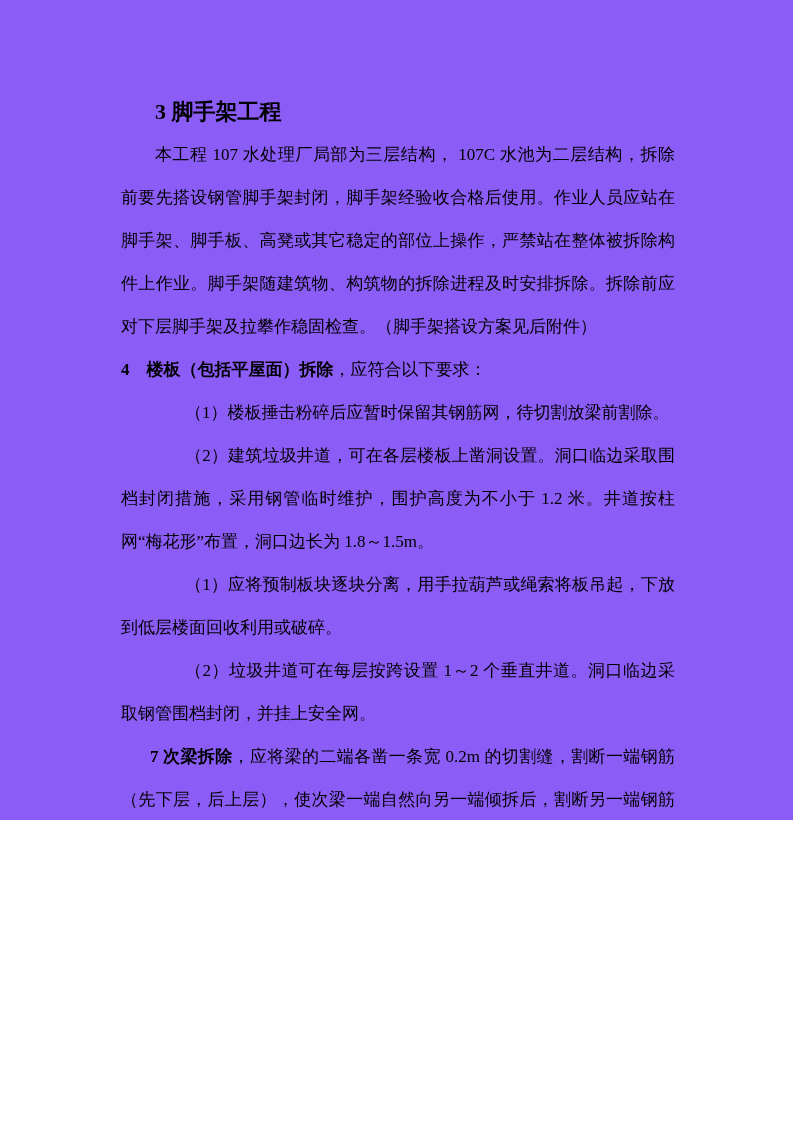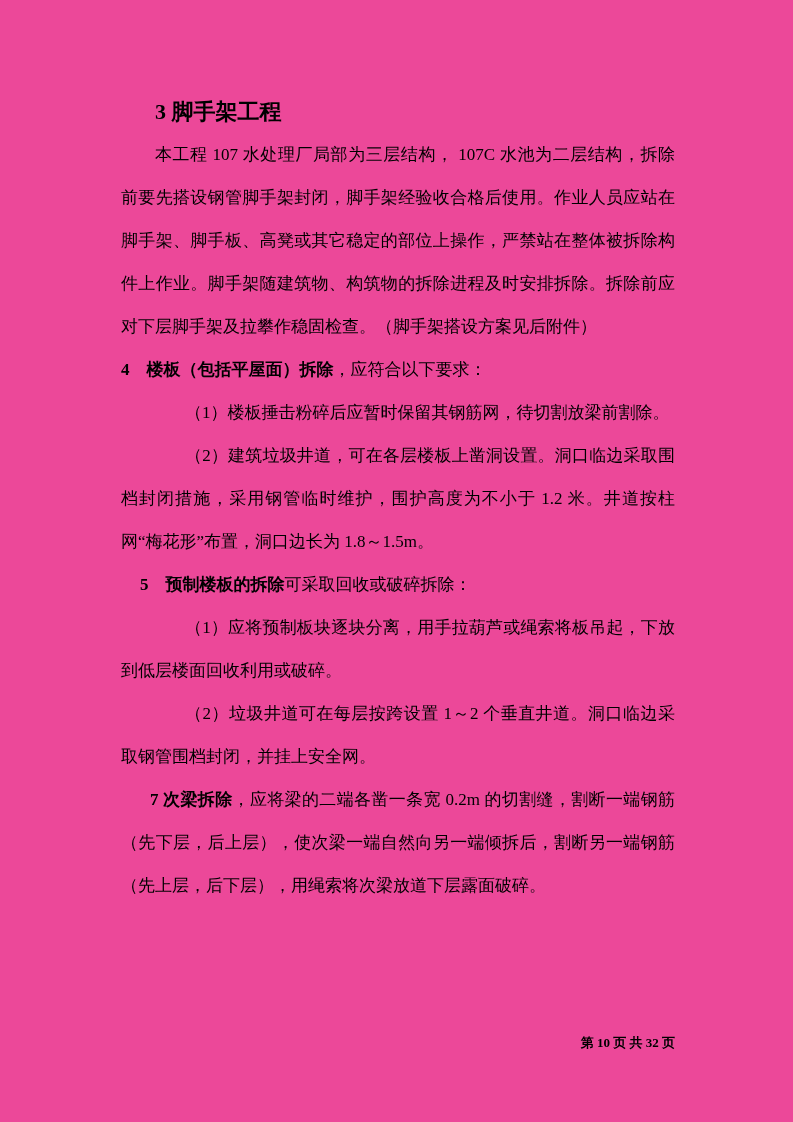"3 脚手架工程" .page { background: #ec4899 -> #8b5cf6; height: 1122px -> 820px }
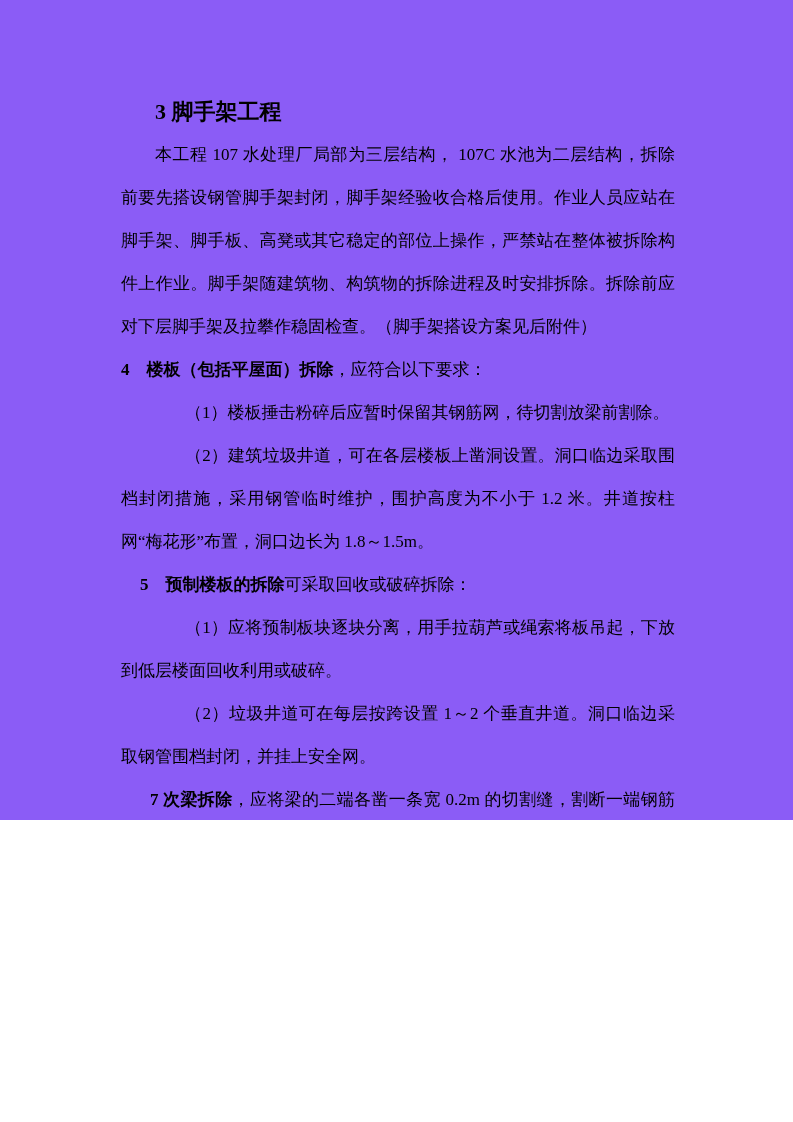"5 预制楼板的拆除可采取回收或破碎拆除：" p.para { html: <p><span>5 预制楼板的拆除</span><span>可采取回收或破碎拆除：</span></p> -> none }
